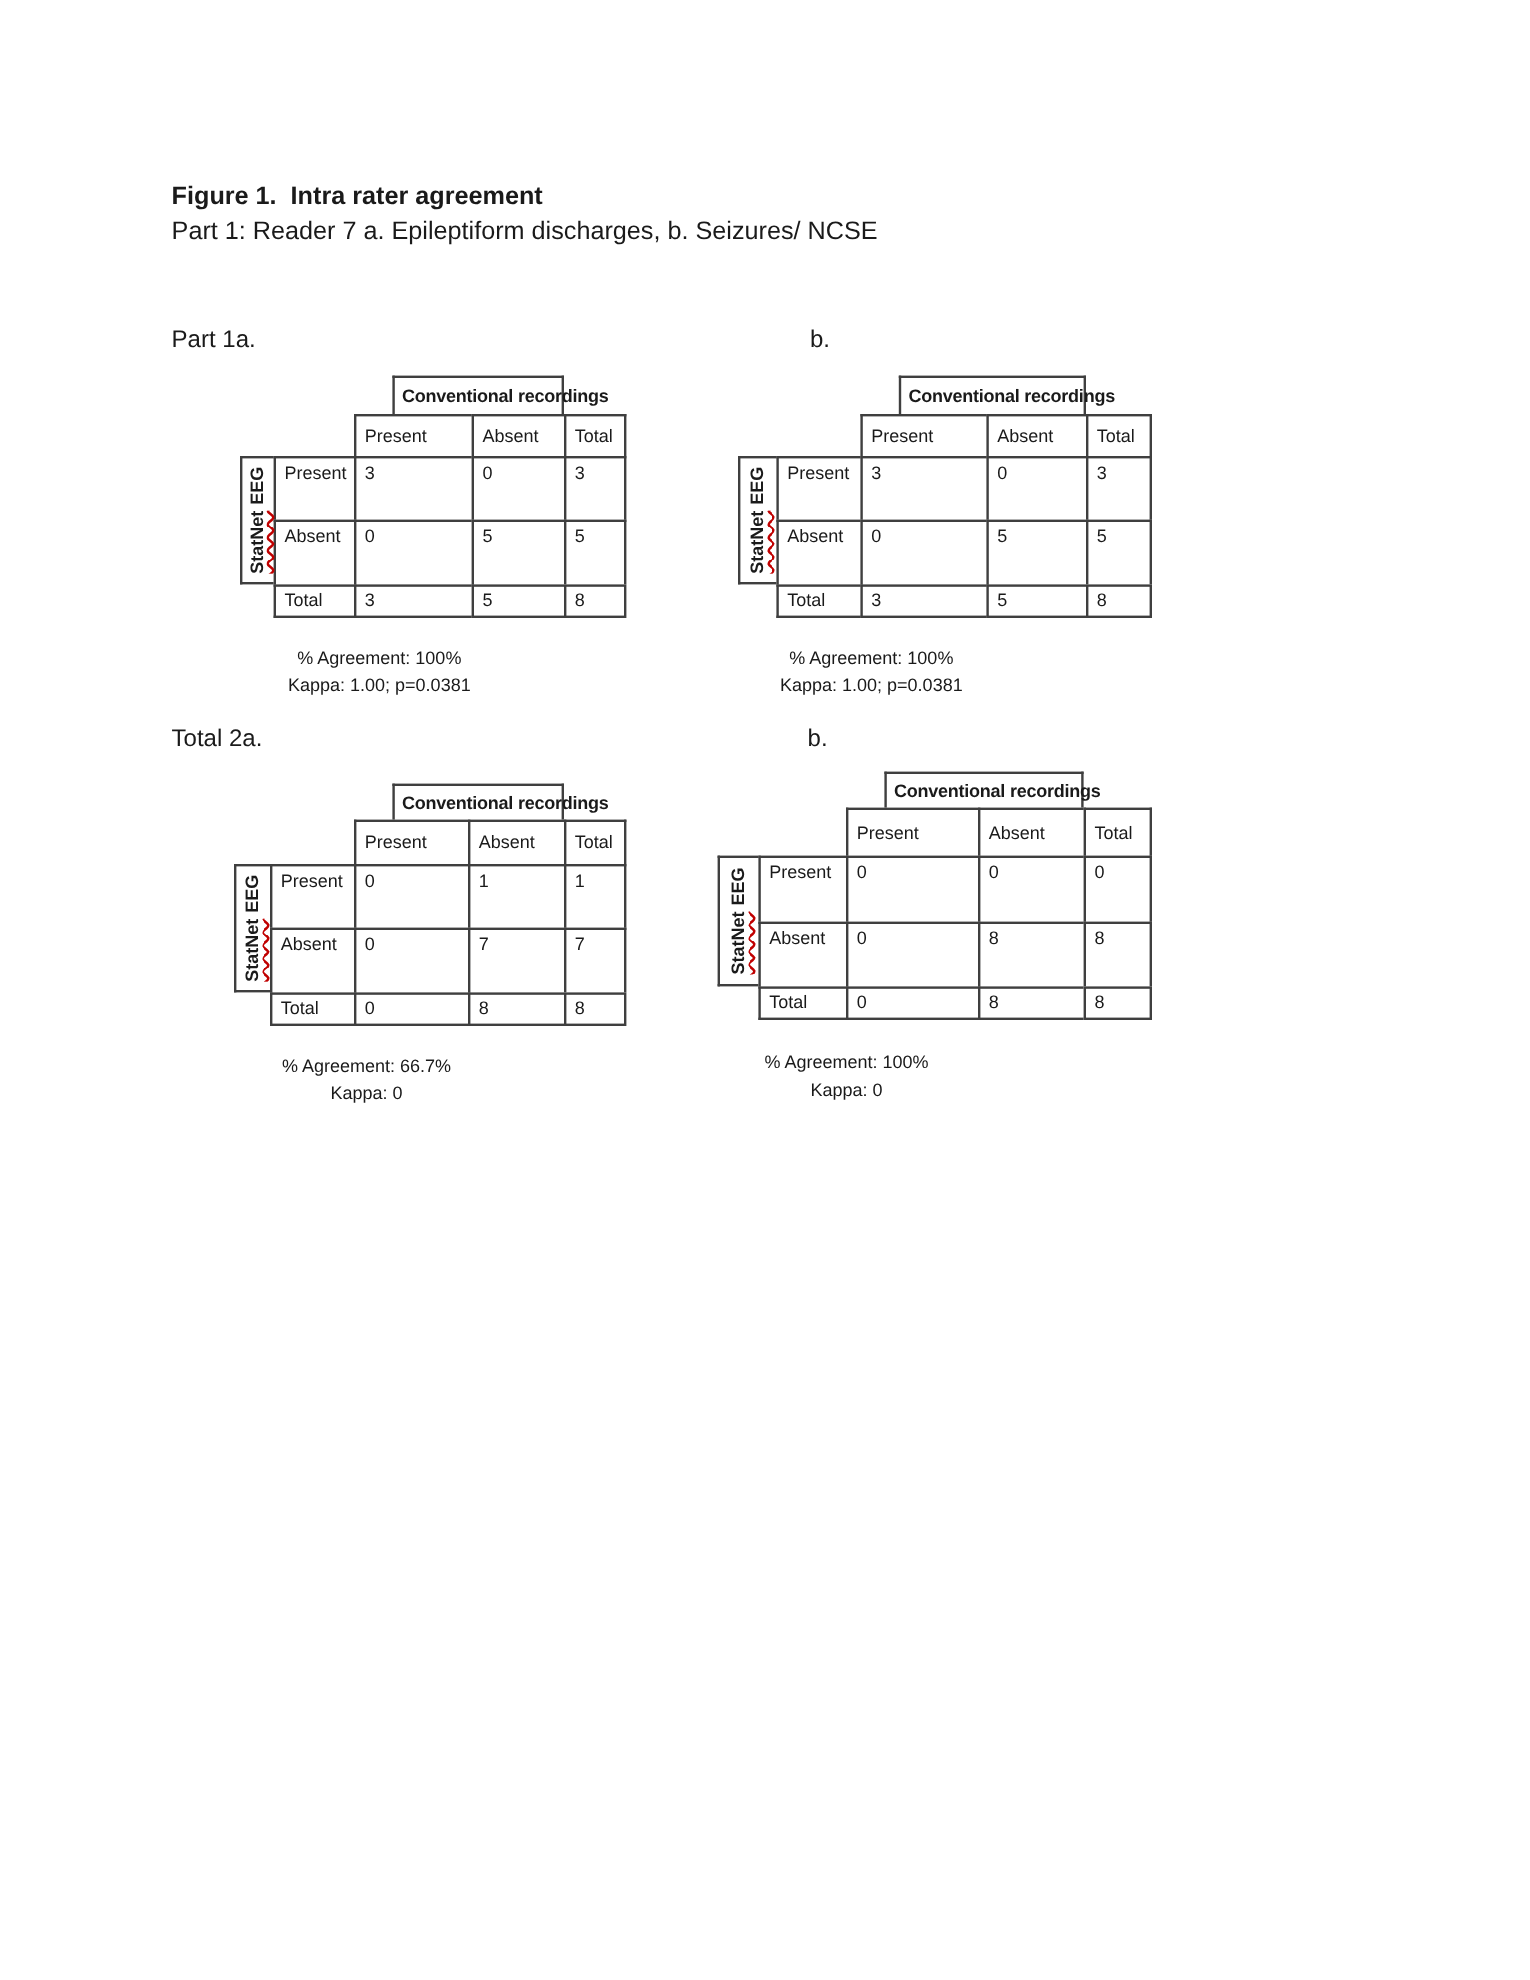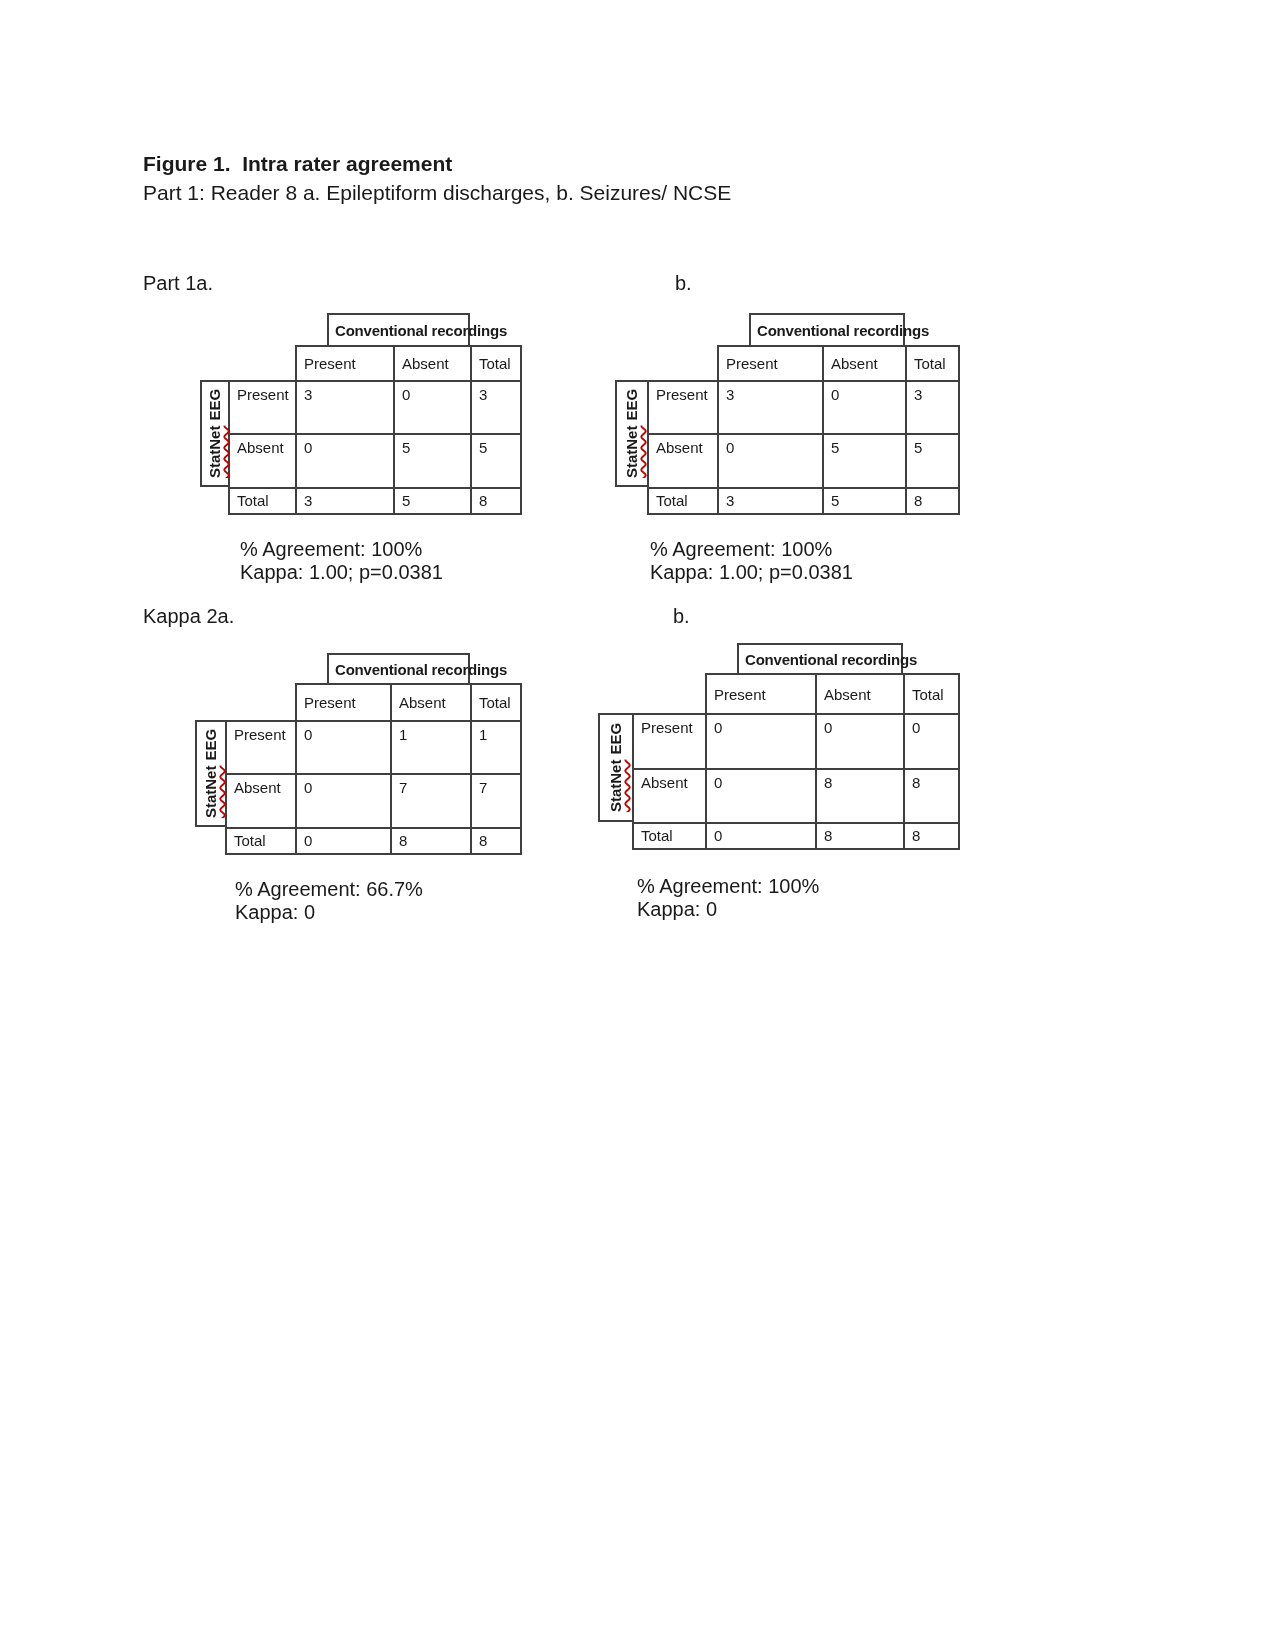"Part 1: Reader 8 a." div.doc-line { text: 8 -> 7 }
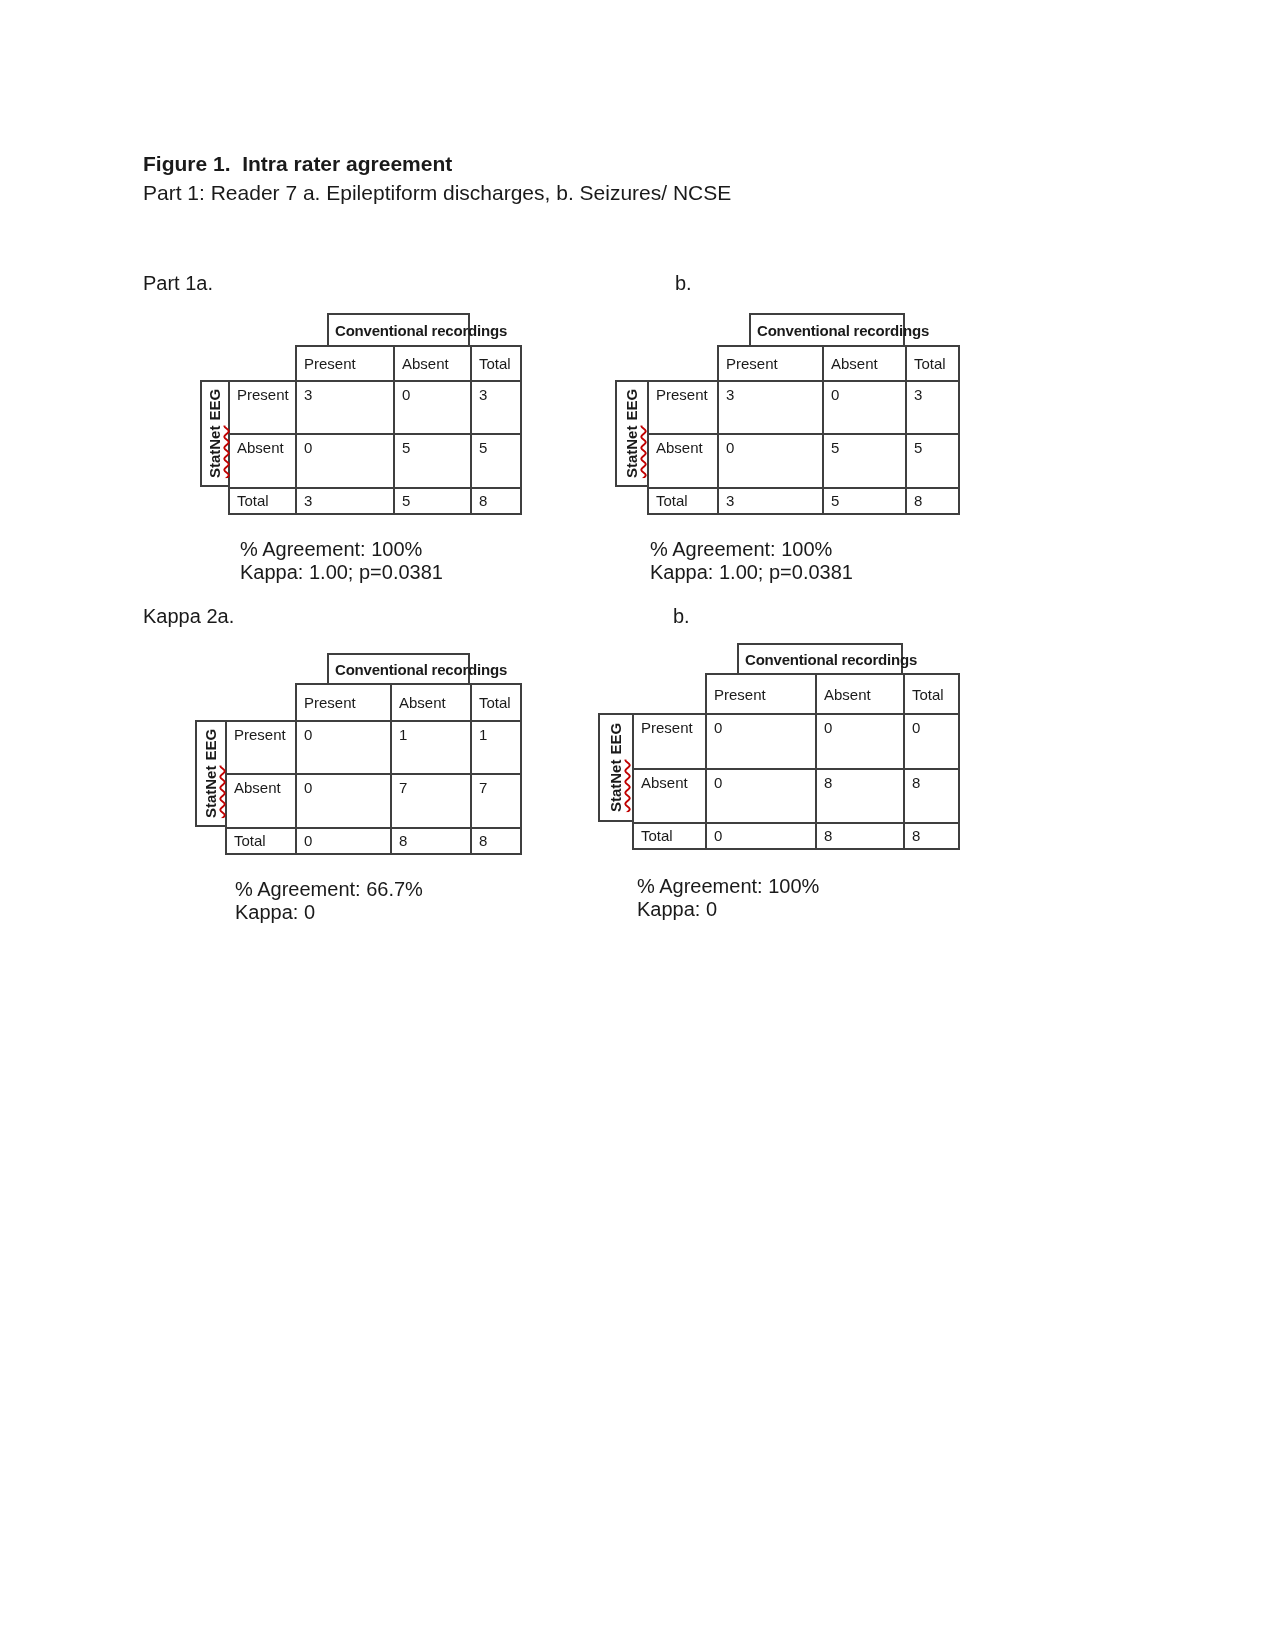"% Agreement: 100%" .stats { font-size: 20px -> 15px; text-align: none -> center }
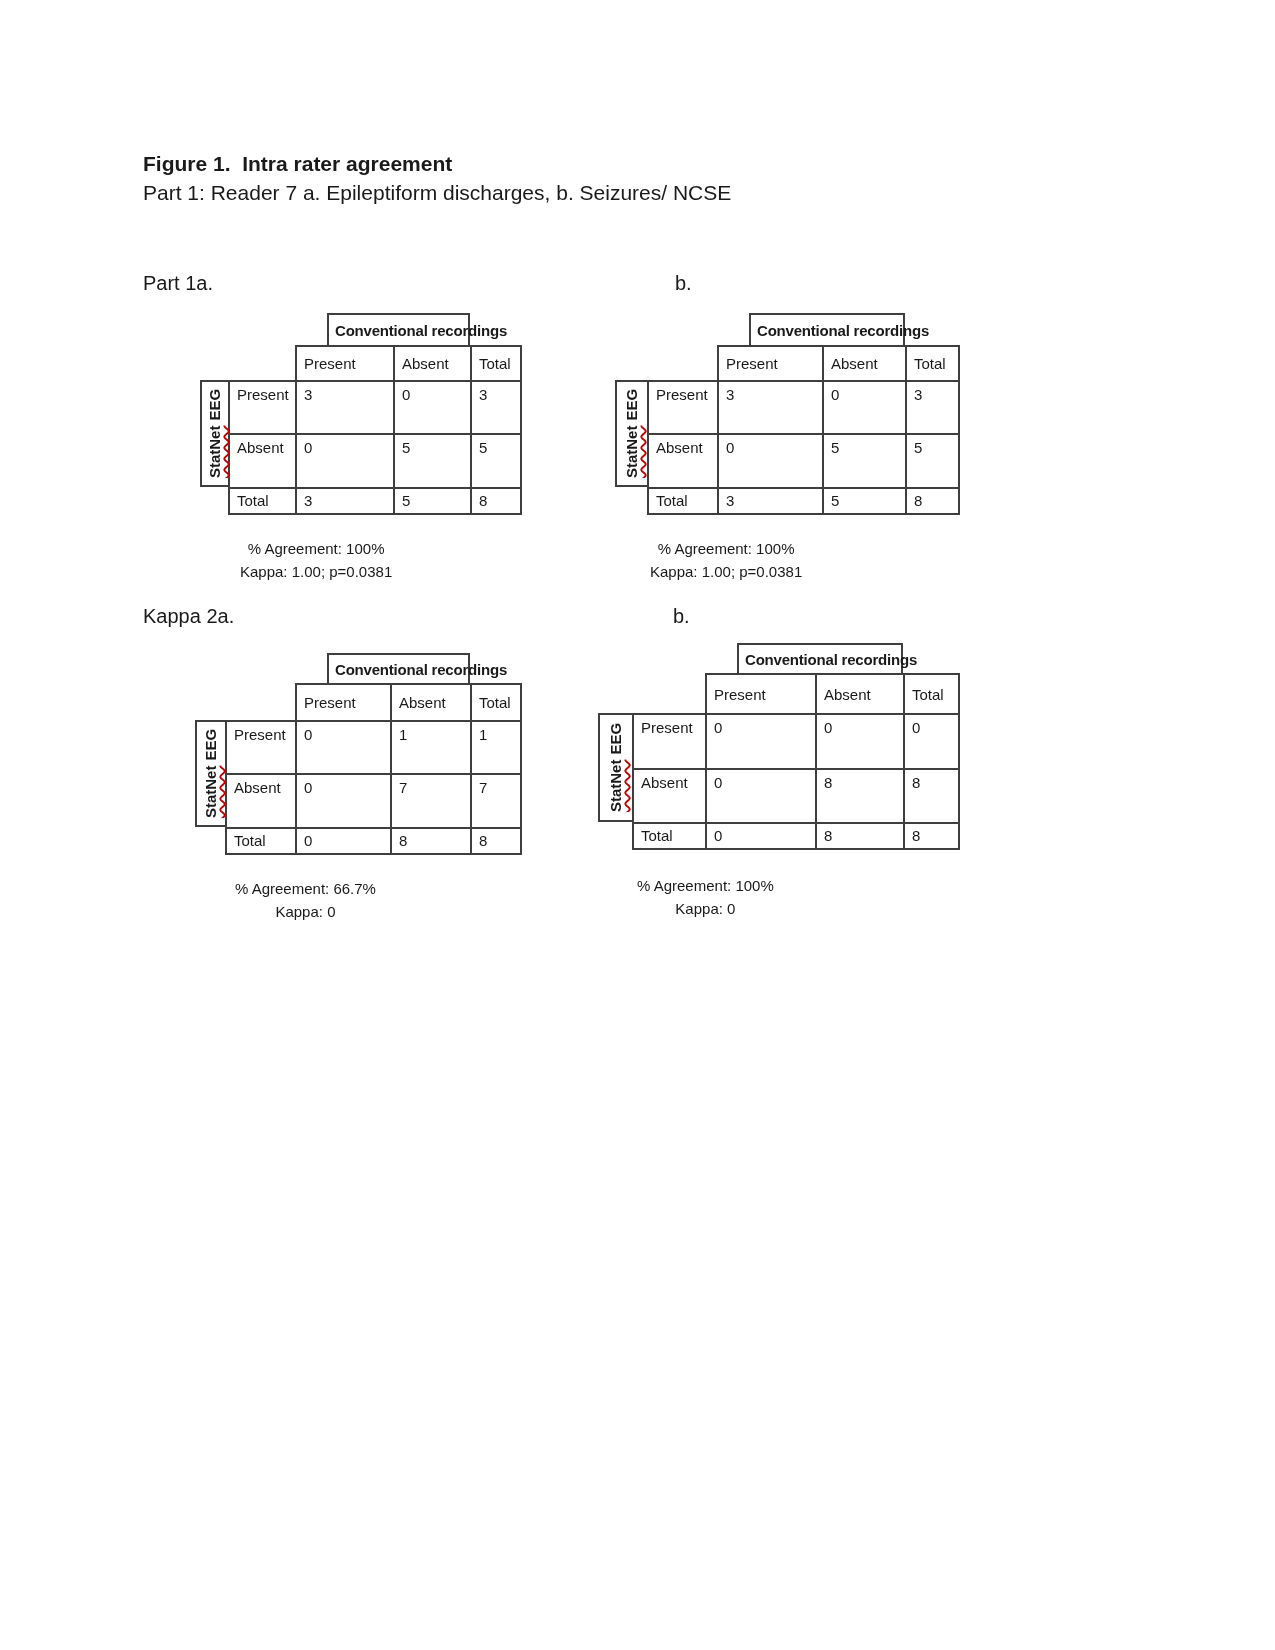"Kappa 2a." div.part-label { text: Kappa -> Total }
